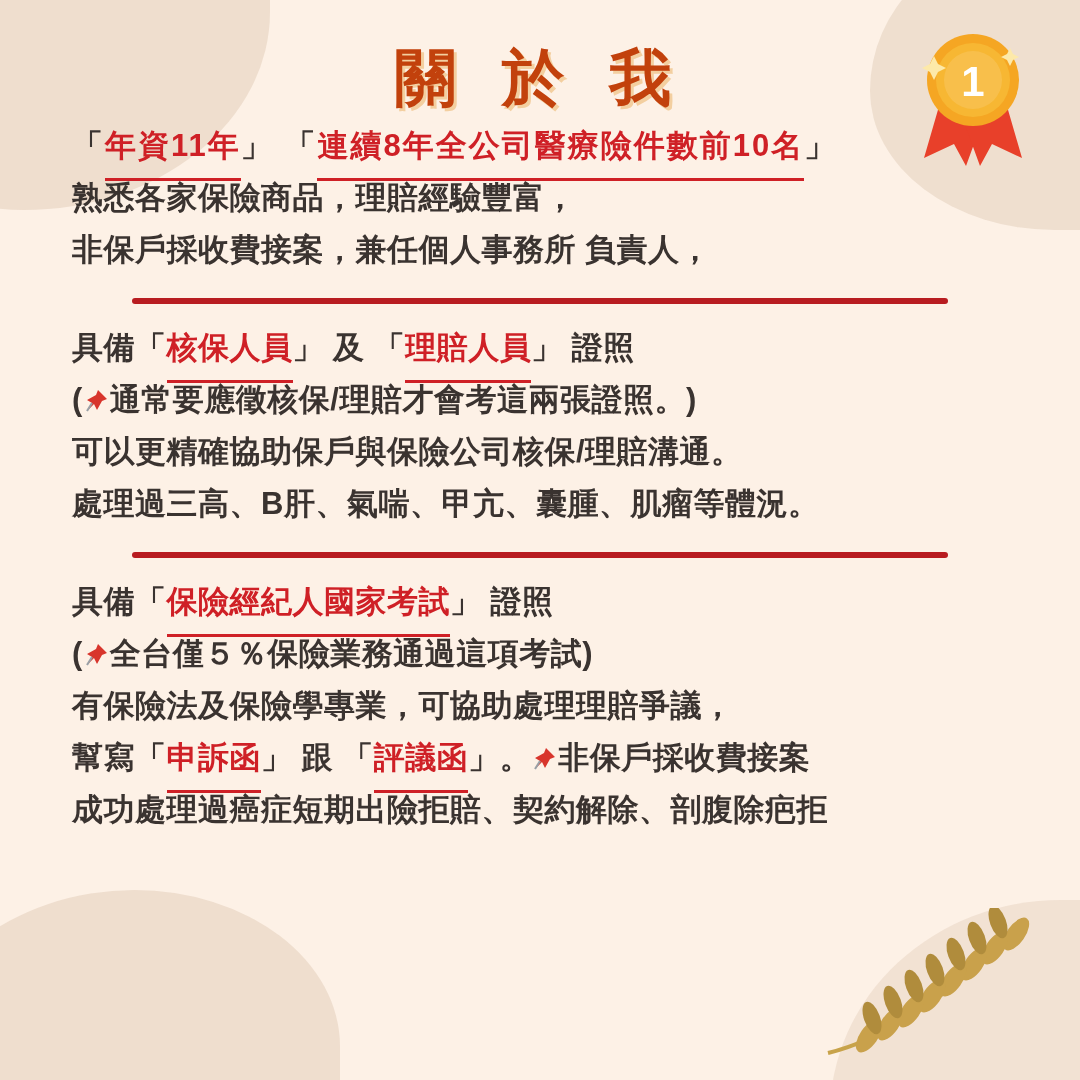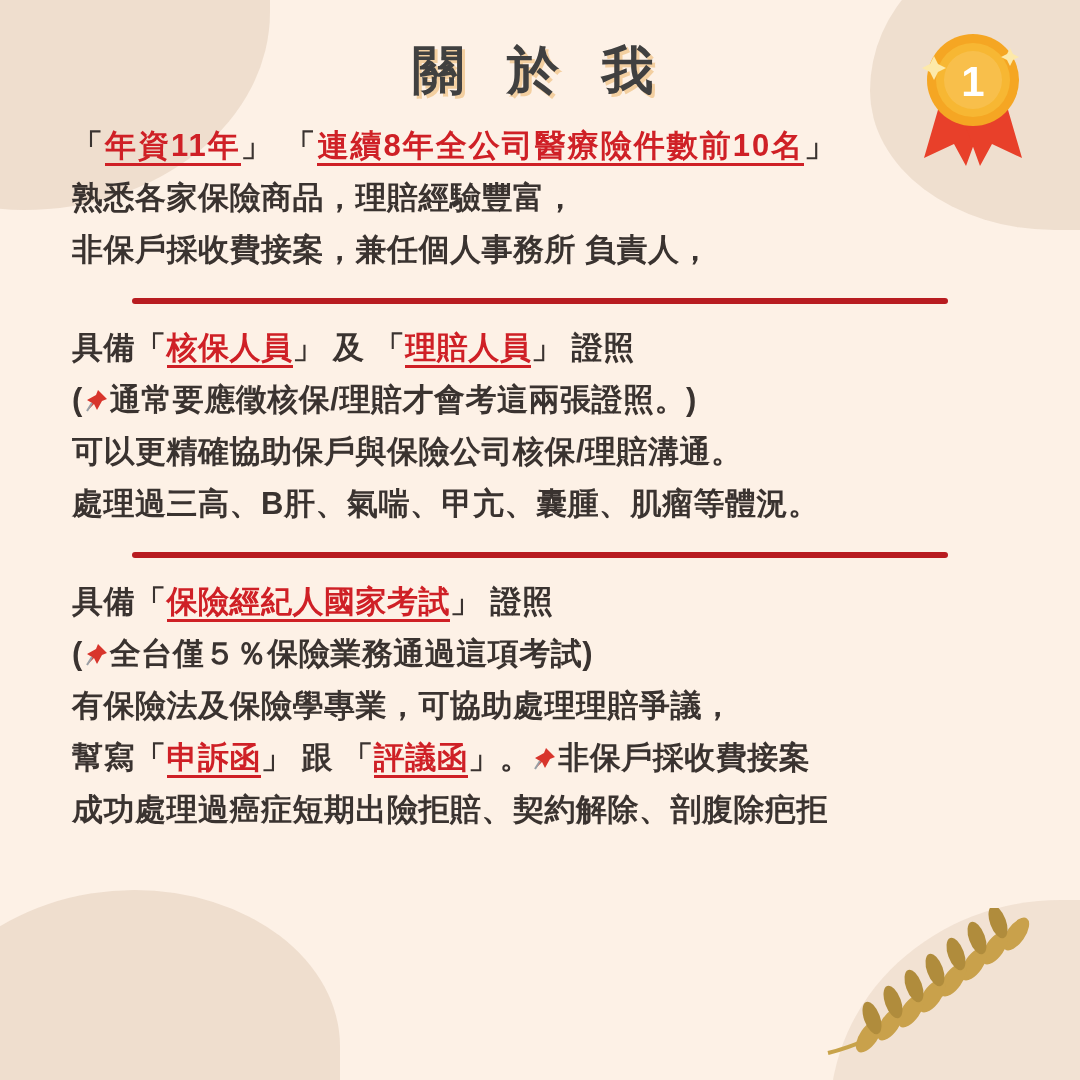"關 於 我" .title { color: #404040 -> #c2410c; font-size: 52px -> 62px }
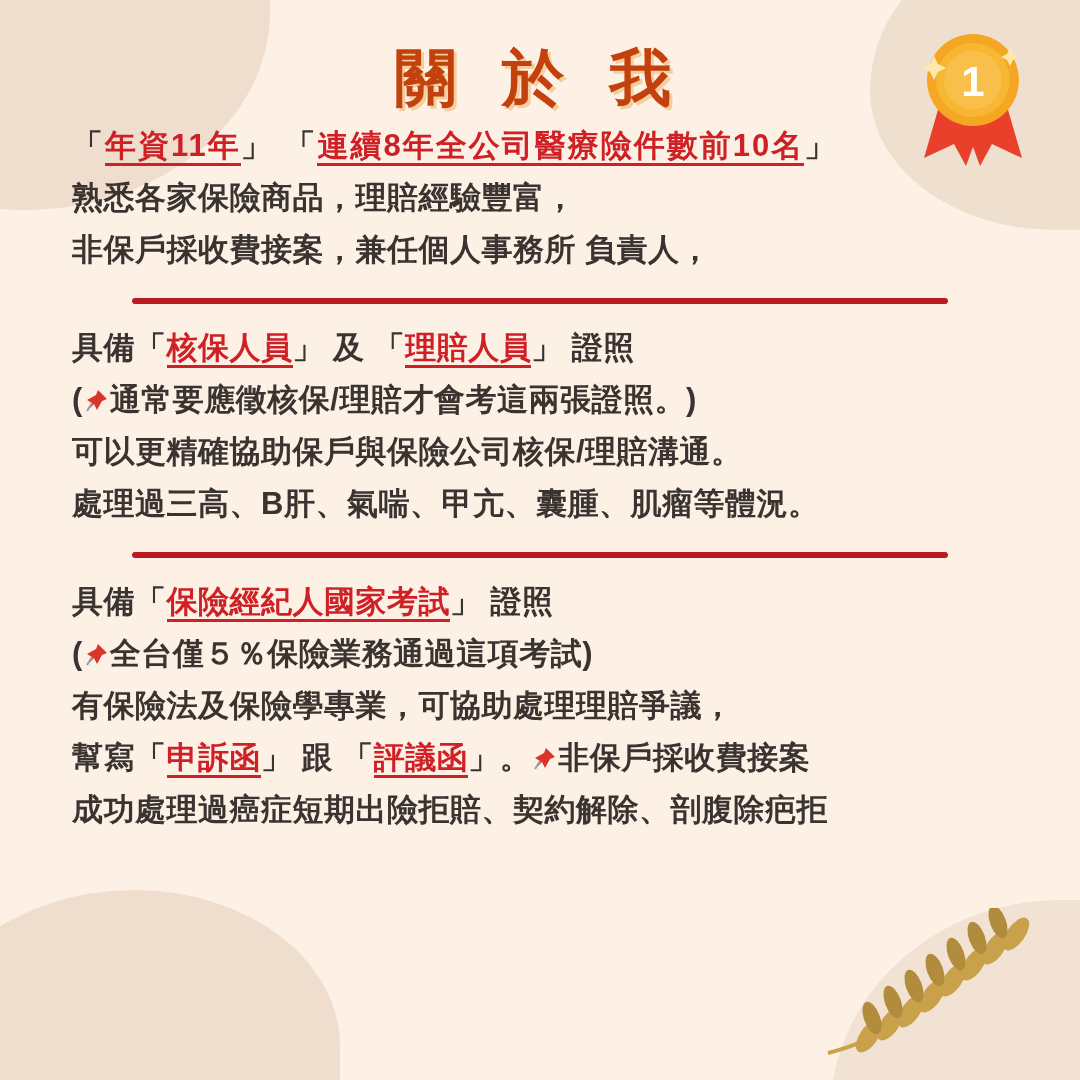"年資11年" .hl-red { padding-bottom: 0 -> 15px }
